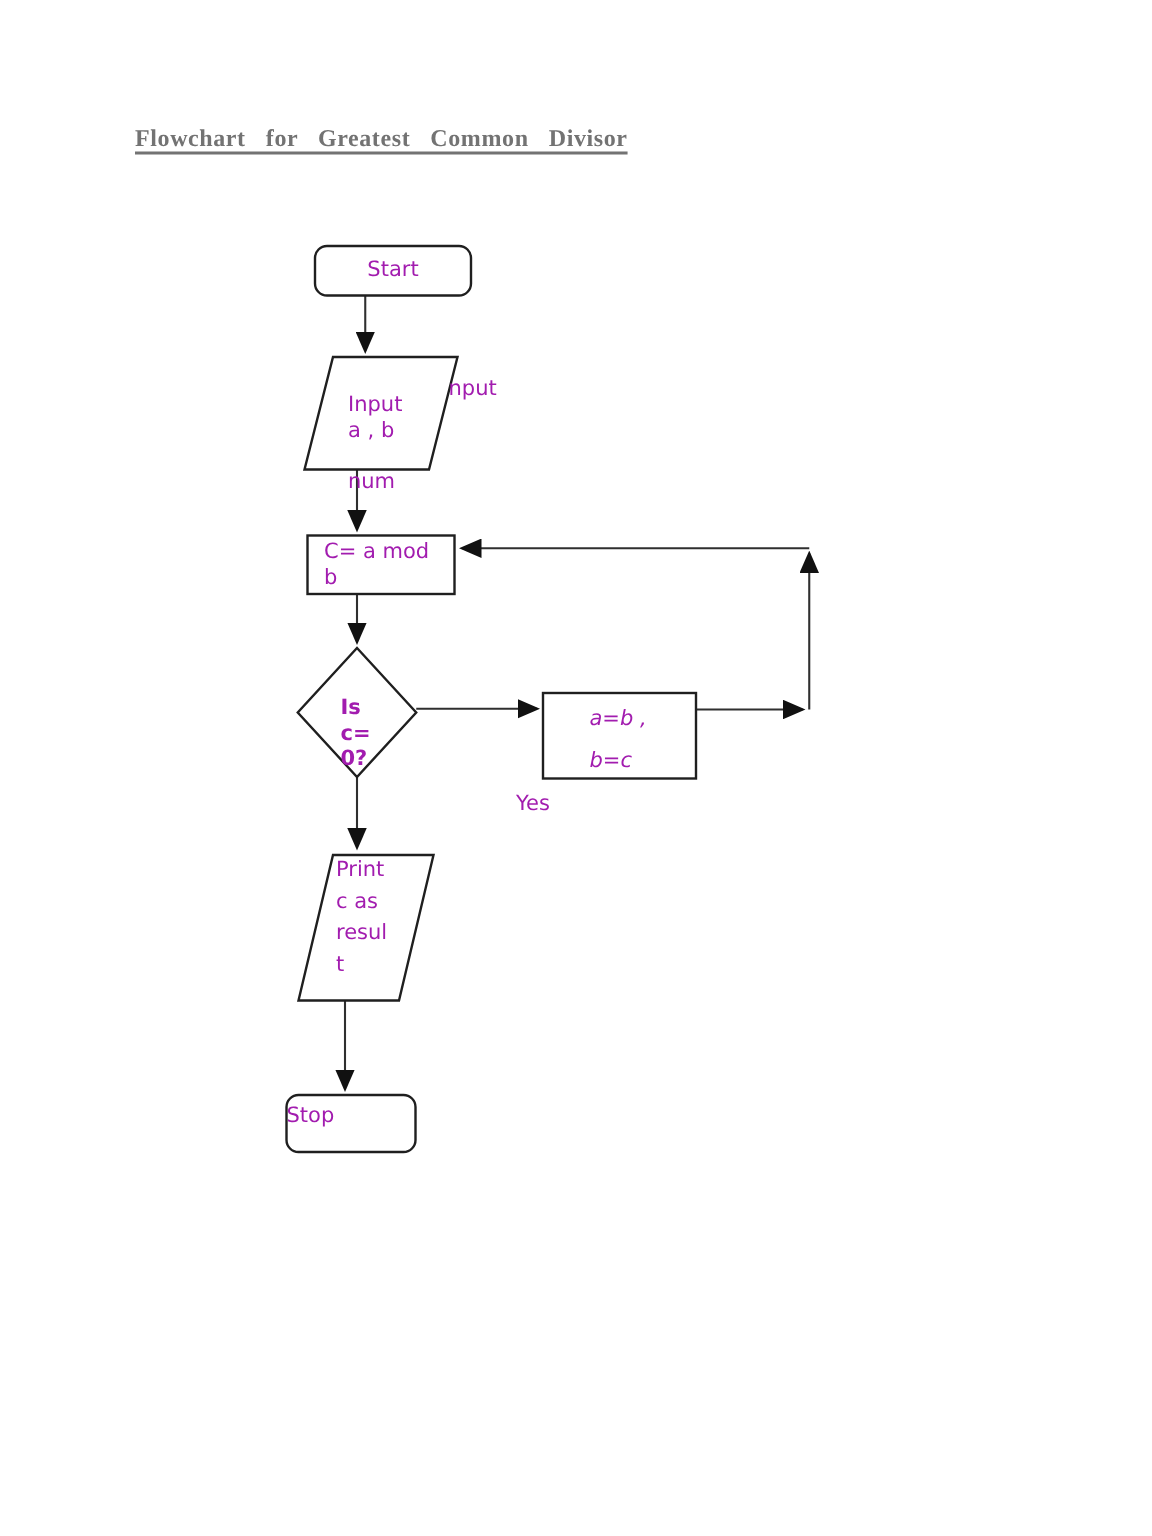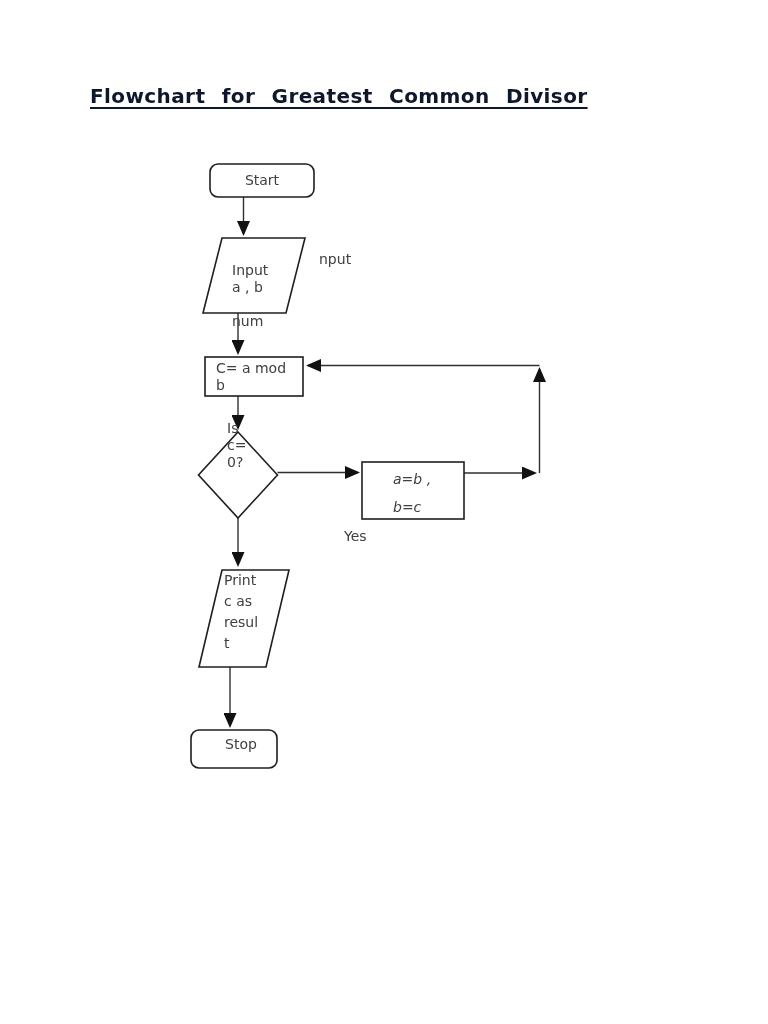"Flowchart for Greatest Common Divisor" .title { color: #0f172a -> #737373; font-family: none -> Liberation Serif, serif; font-size: 20px -> 16px }
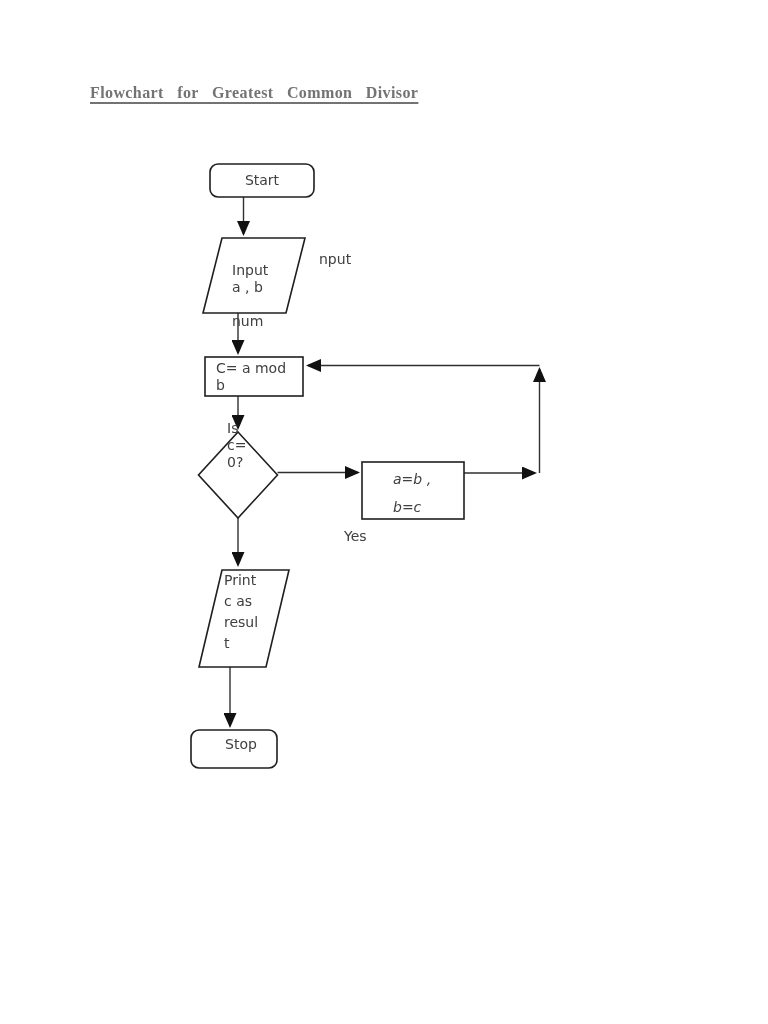"Start" .lbl { color: #404040 -> #a21caf }
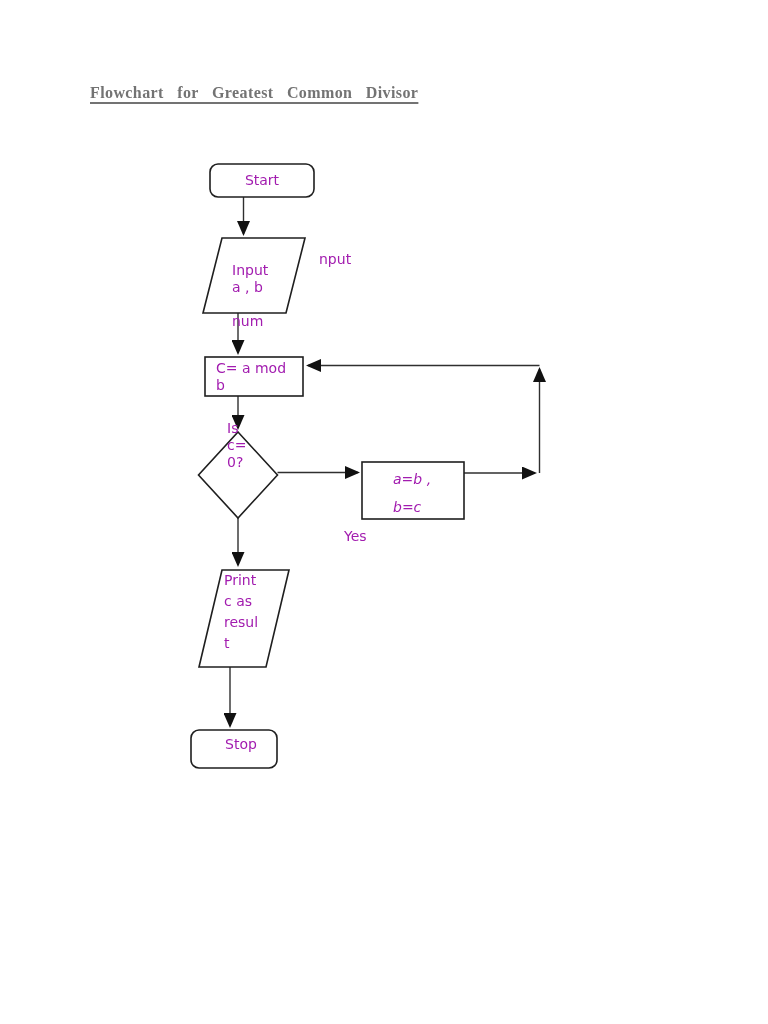"nput" #lbl-nput { padding-left: 20px -> none }
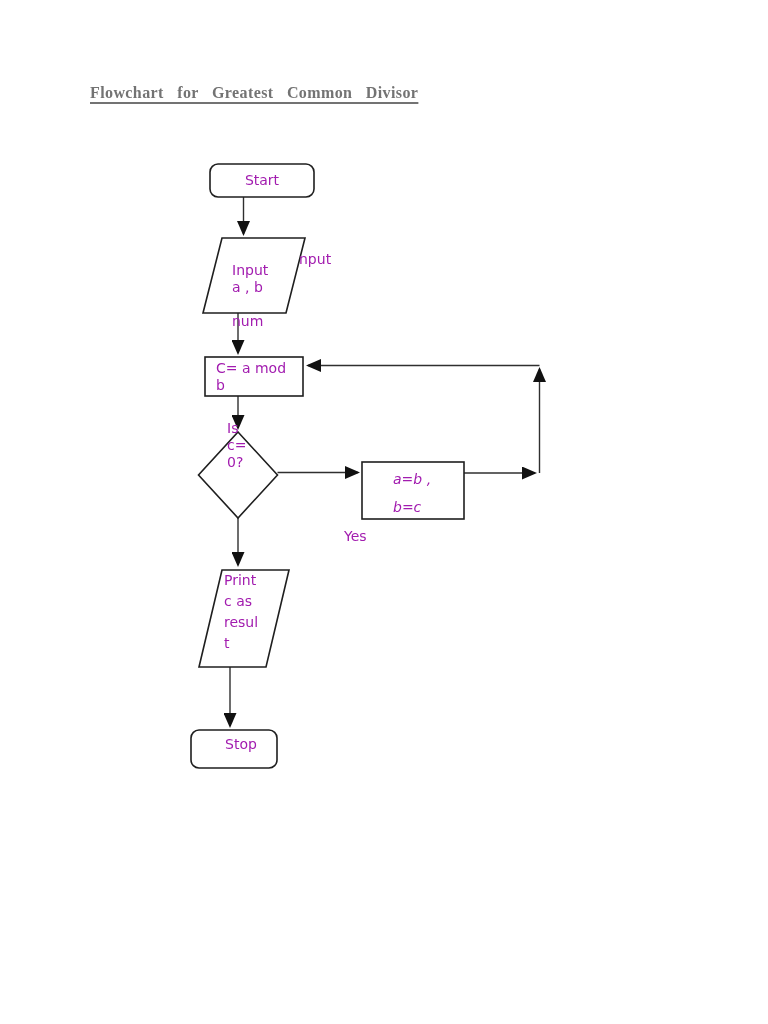"Is" #lbl-decision { font-weight: none -> bold; top: 420px -> 464px }
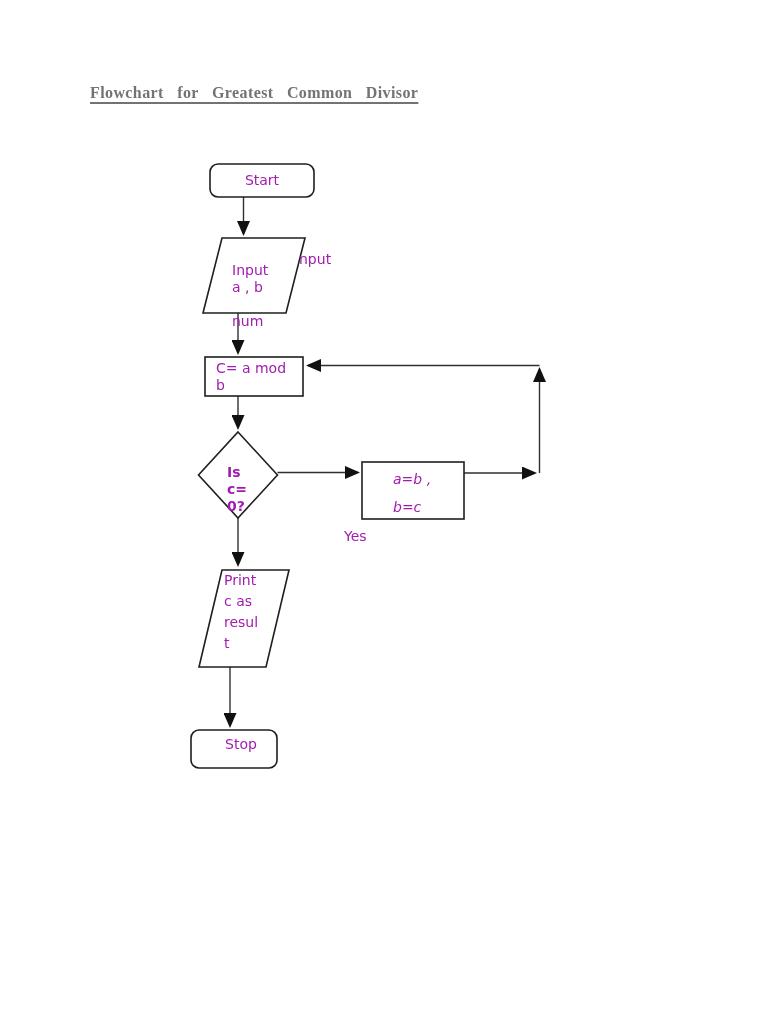"Stop" #lbl-stop { text-align: center -> none }
